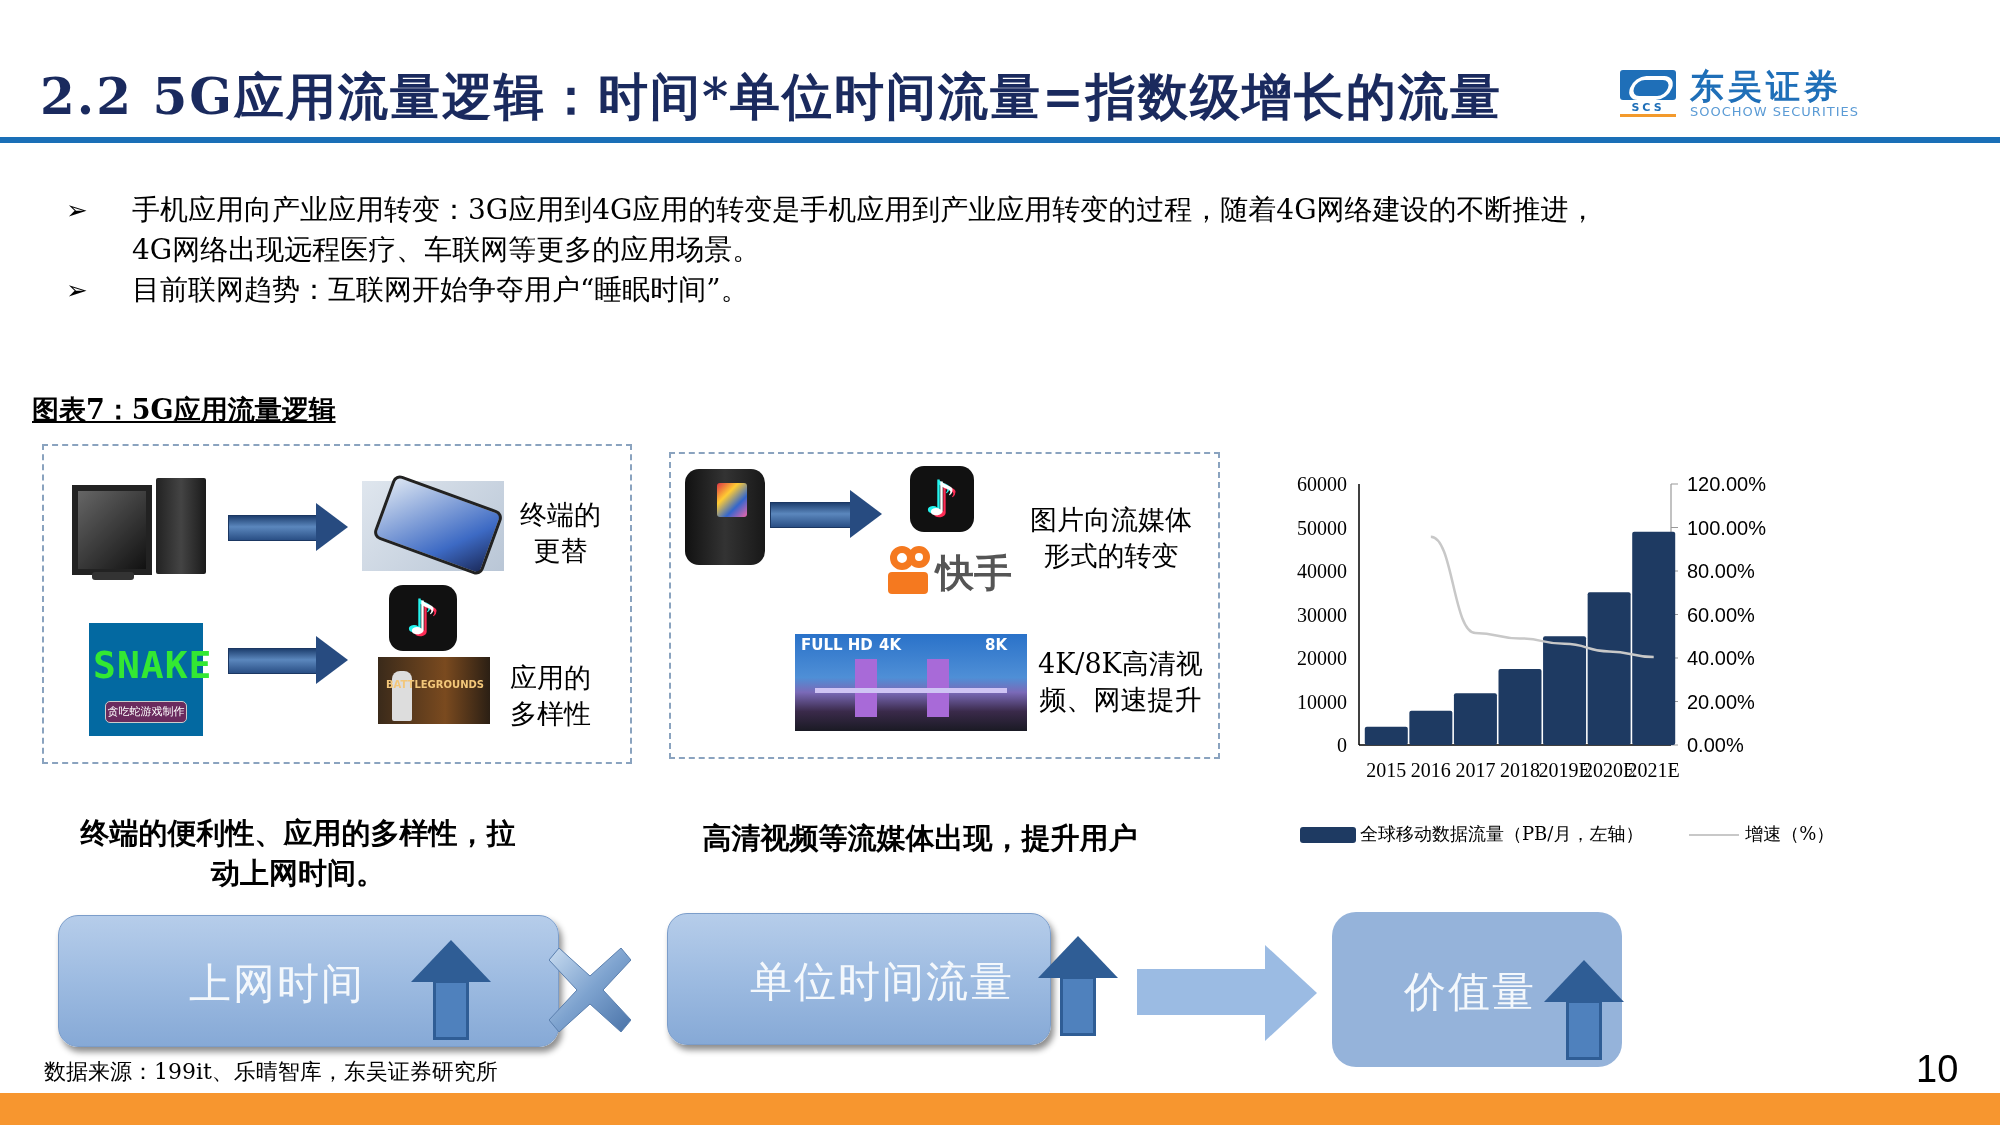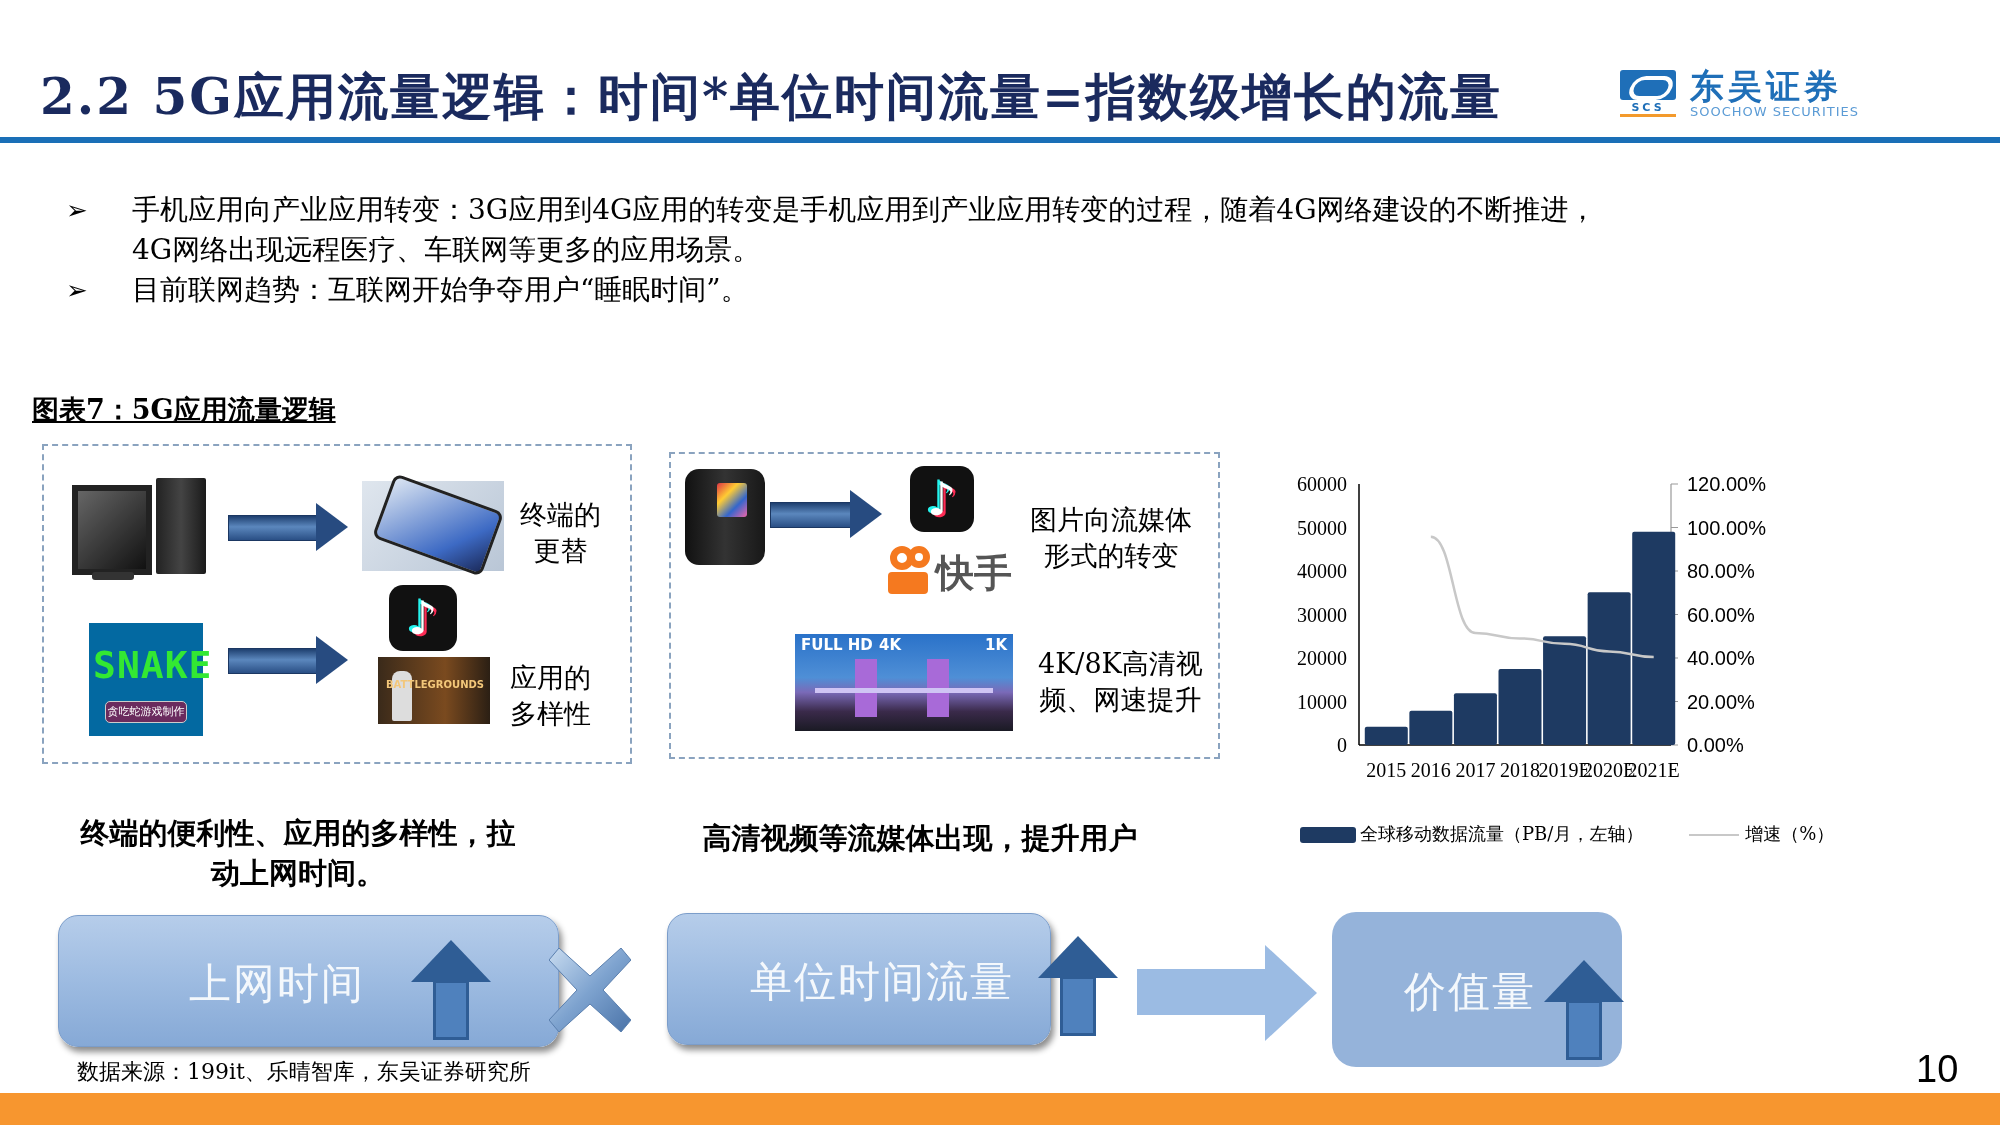"FULL HD" .uhd { padding-left: none -> 14px }
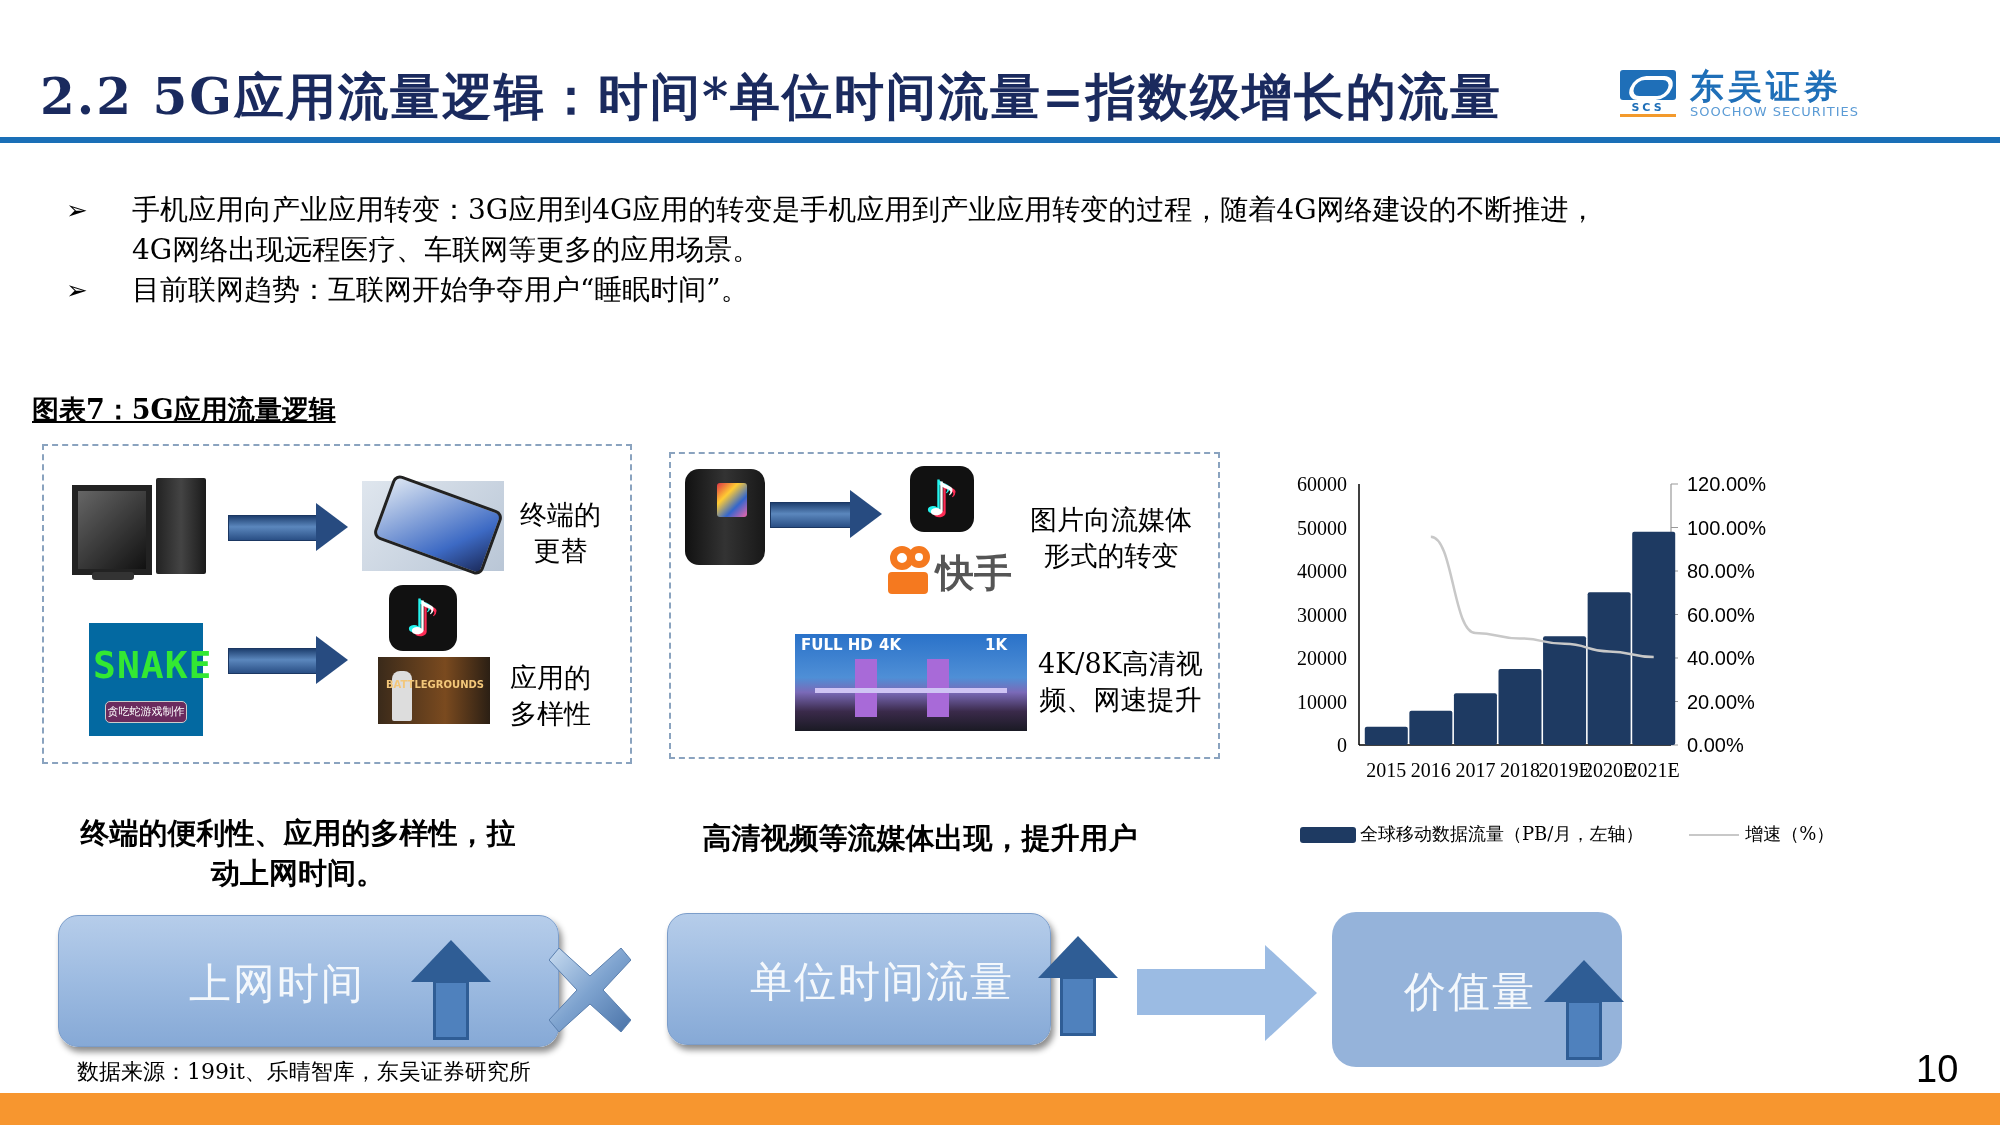"1K" span.uhd-label { text: 1K -> 8K }
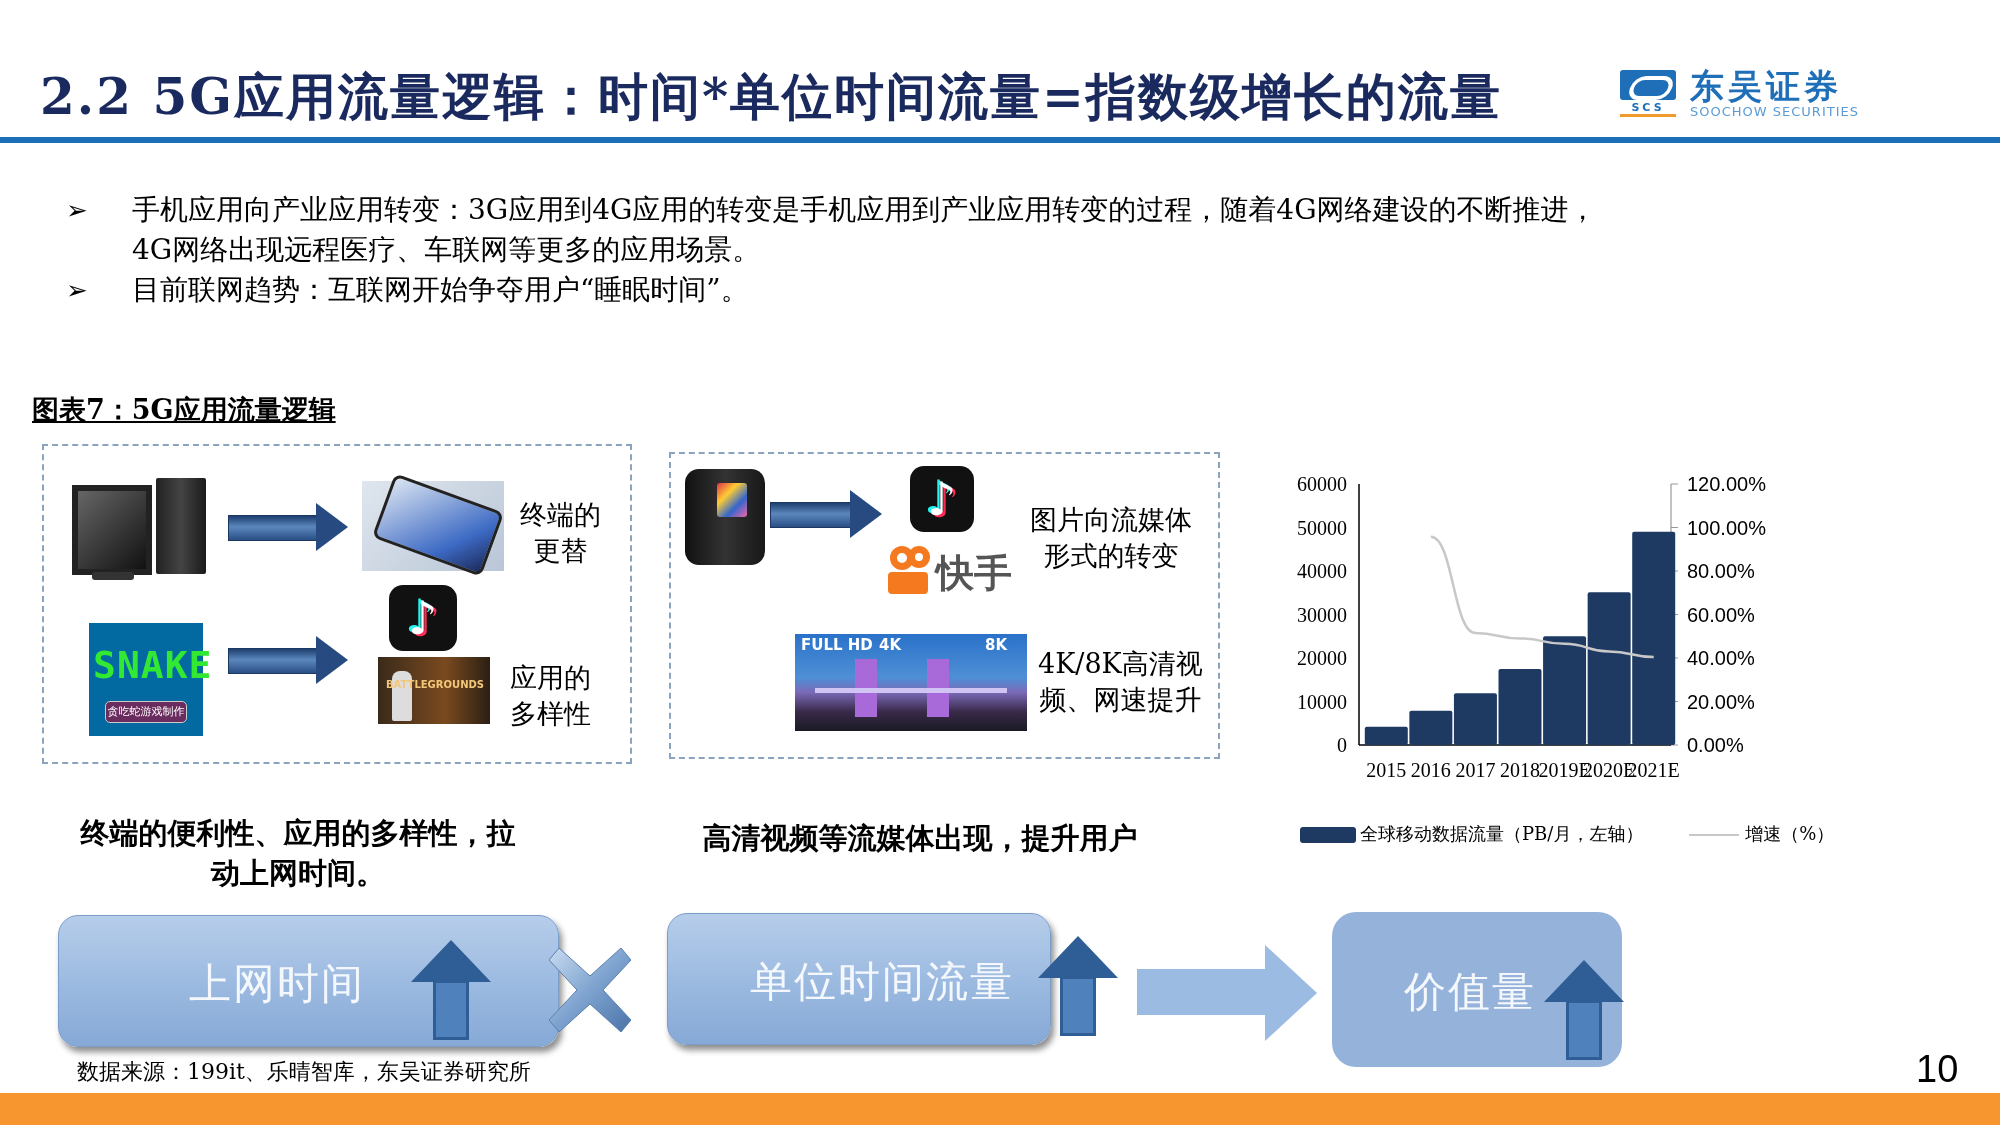"数据来源：199it、乐晴智库，东吴证券研究所" .source { margin-left: 33px -> none }
